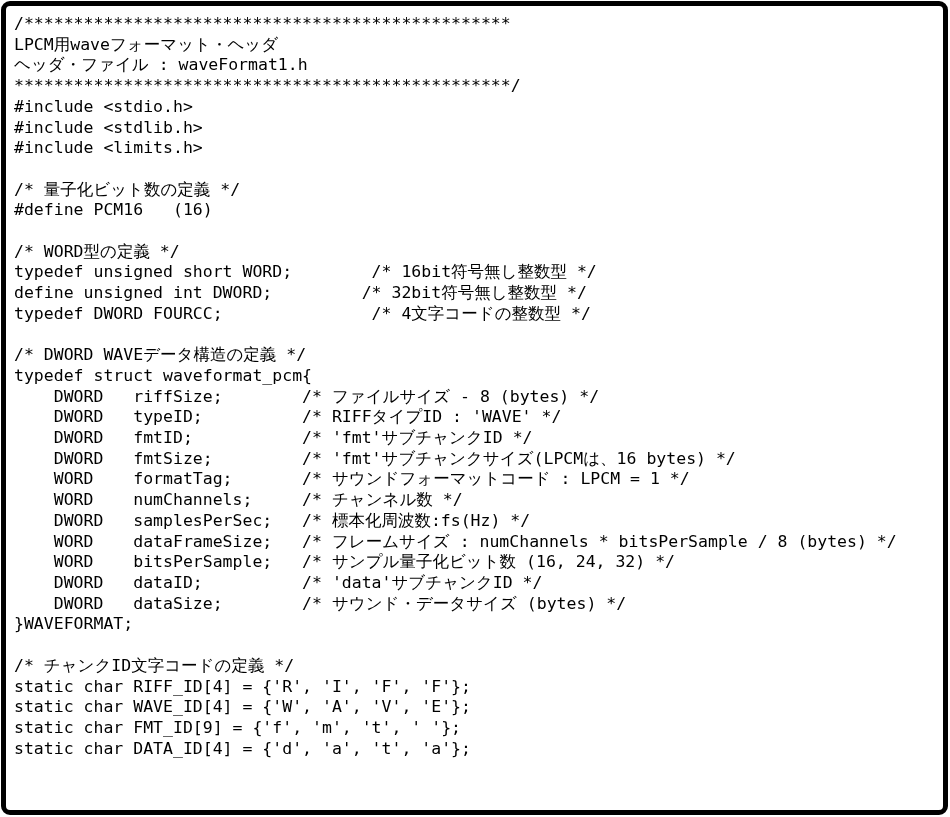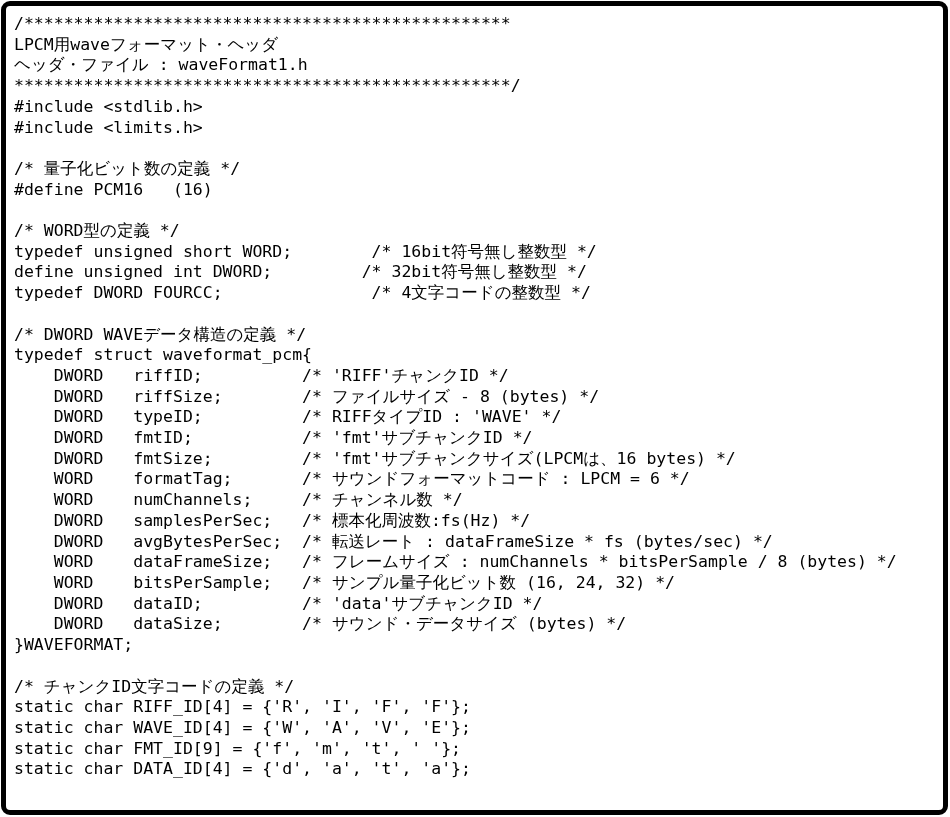"#include <stdio.h>" div.code-line { html: none -> <div>#include &lt;stdio.h&gt;</div> }
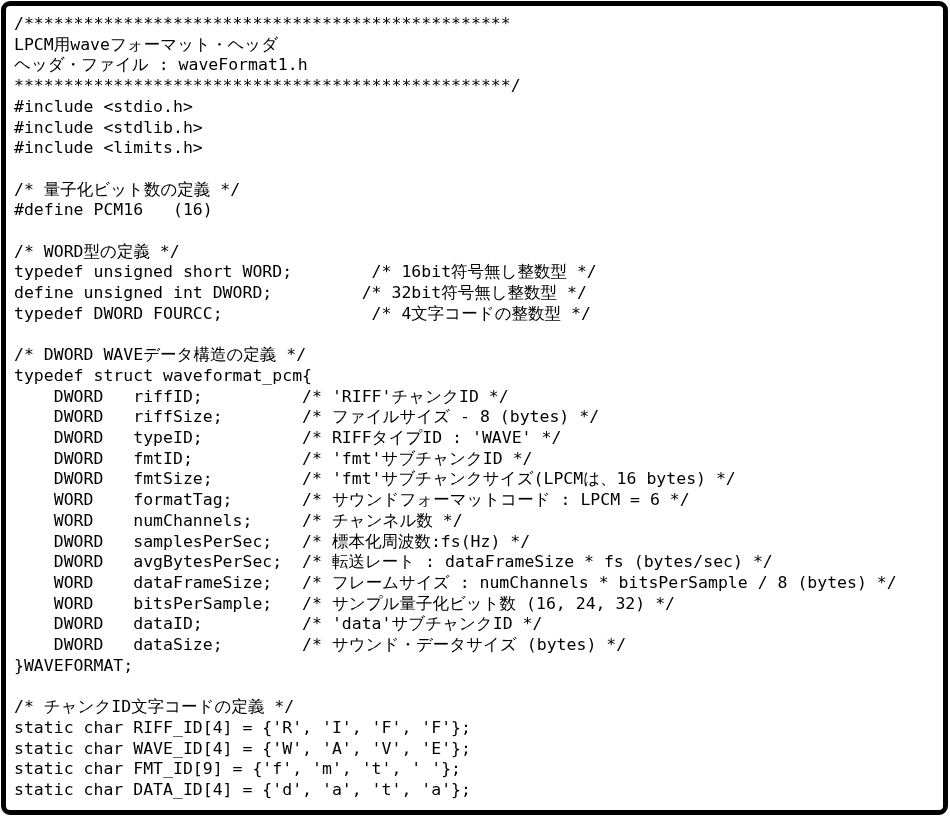"DWORD riffID; /* 'RIFF'チャンクID */" div.code-line { html: <div> DWORD riffID; /* 'RIFF'チャンクID */</div> -> none }
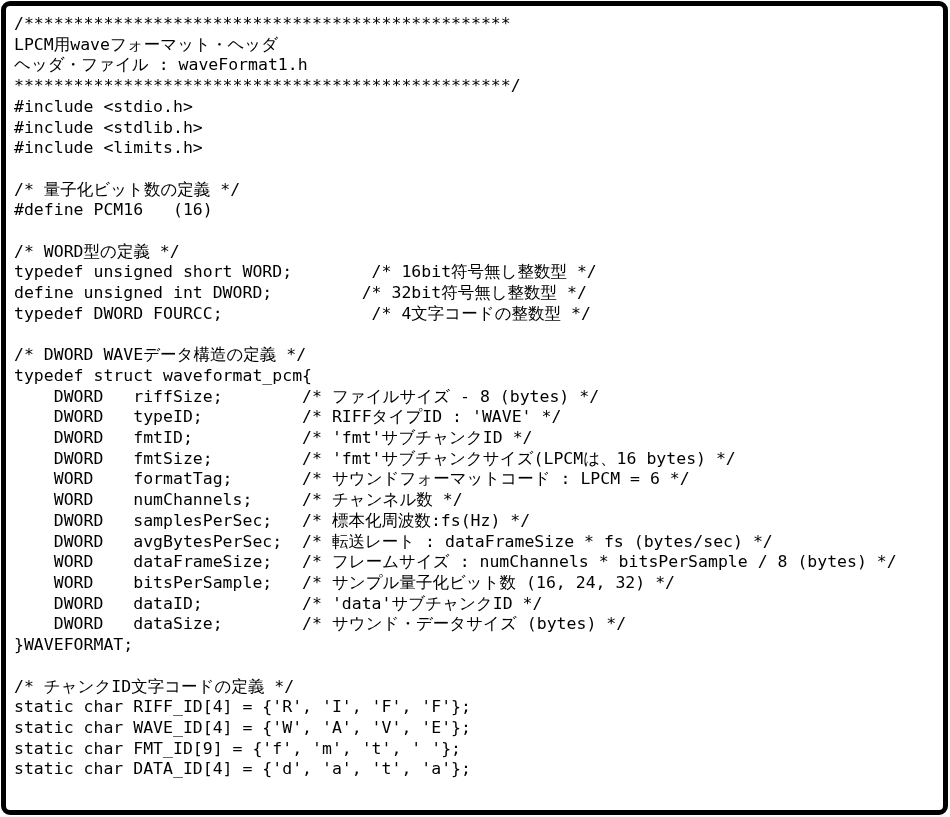"WORD formatTag; /* サウンドフォーマットコード :" div.code-line { text: 6 -> 1 }
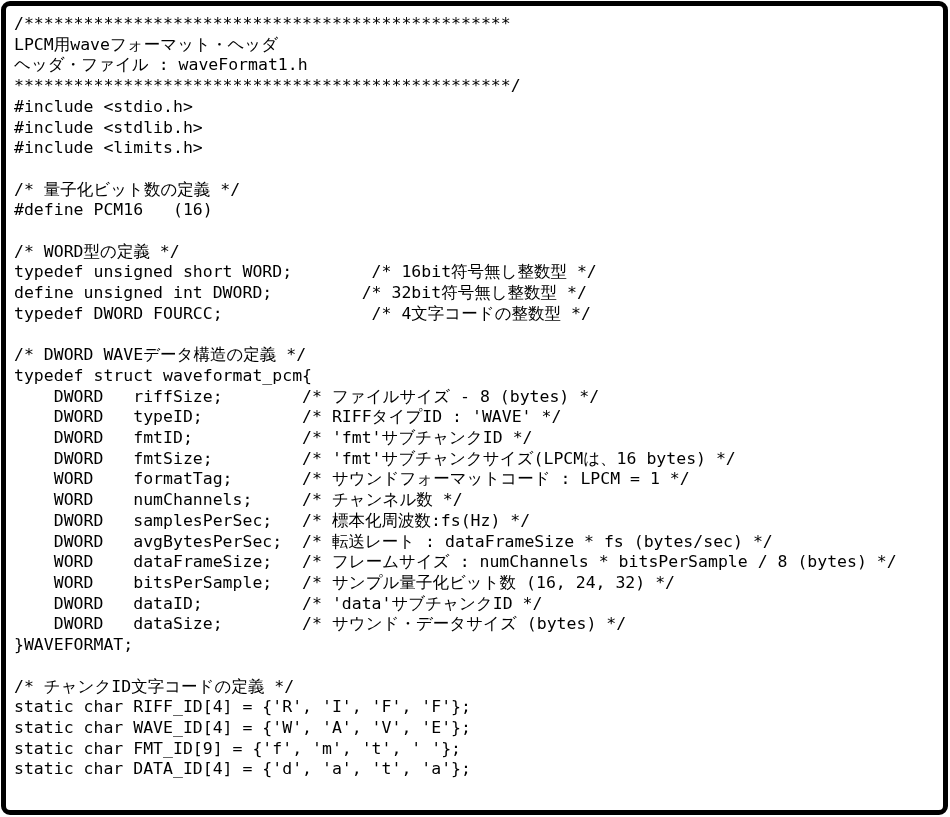"DWORD avgBytesPerSec; /* 転送レート :" div.code-line { html: <div> DWORD avgBytesPerSec; /* 転送レート : dataFrameSize * fs (bytes/sec) */</div> -> none }
